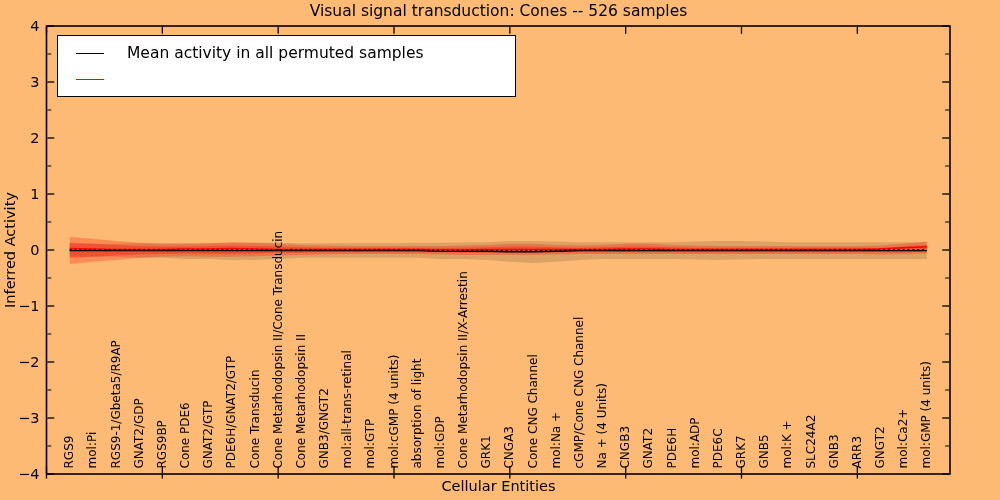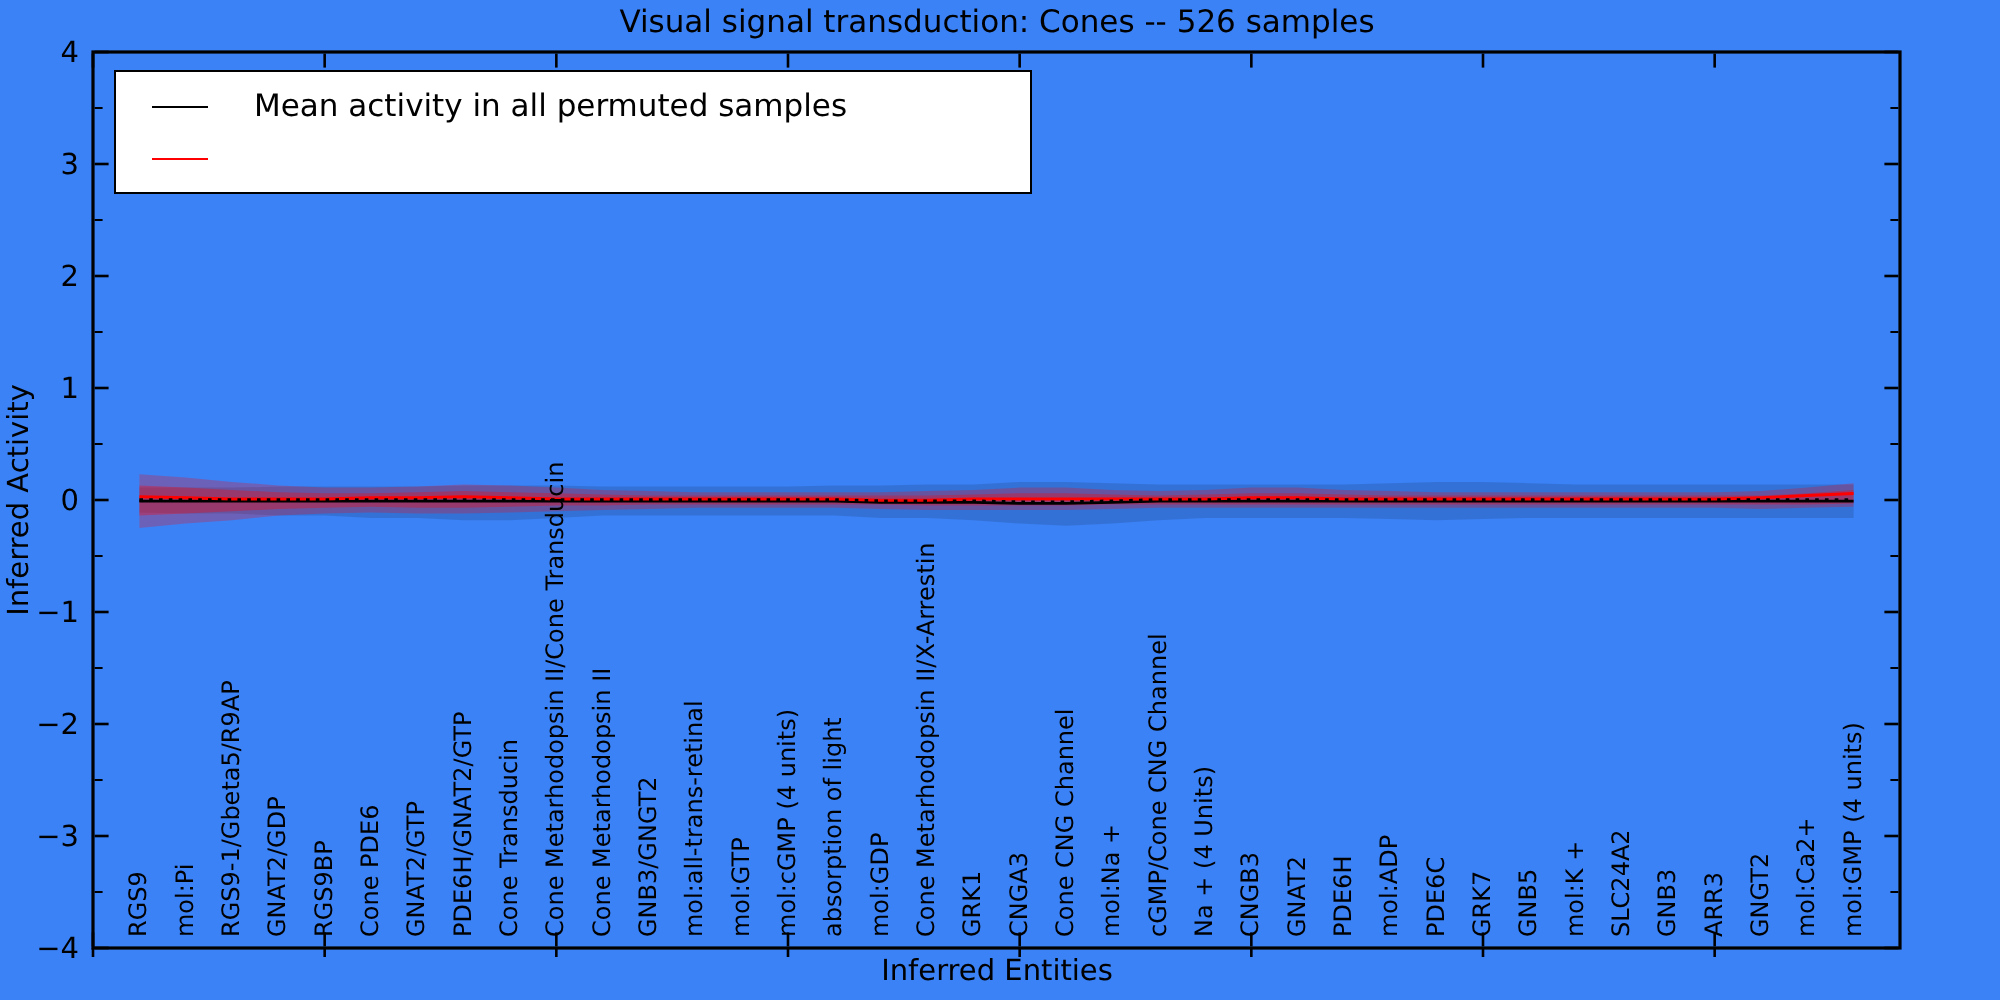"Visual signal transduction: Cones --" .figure { background: #3b82f6 -> #fdba74 }
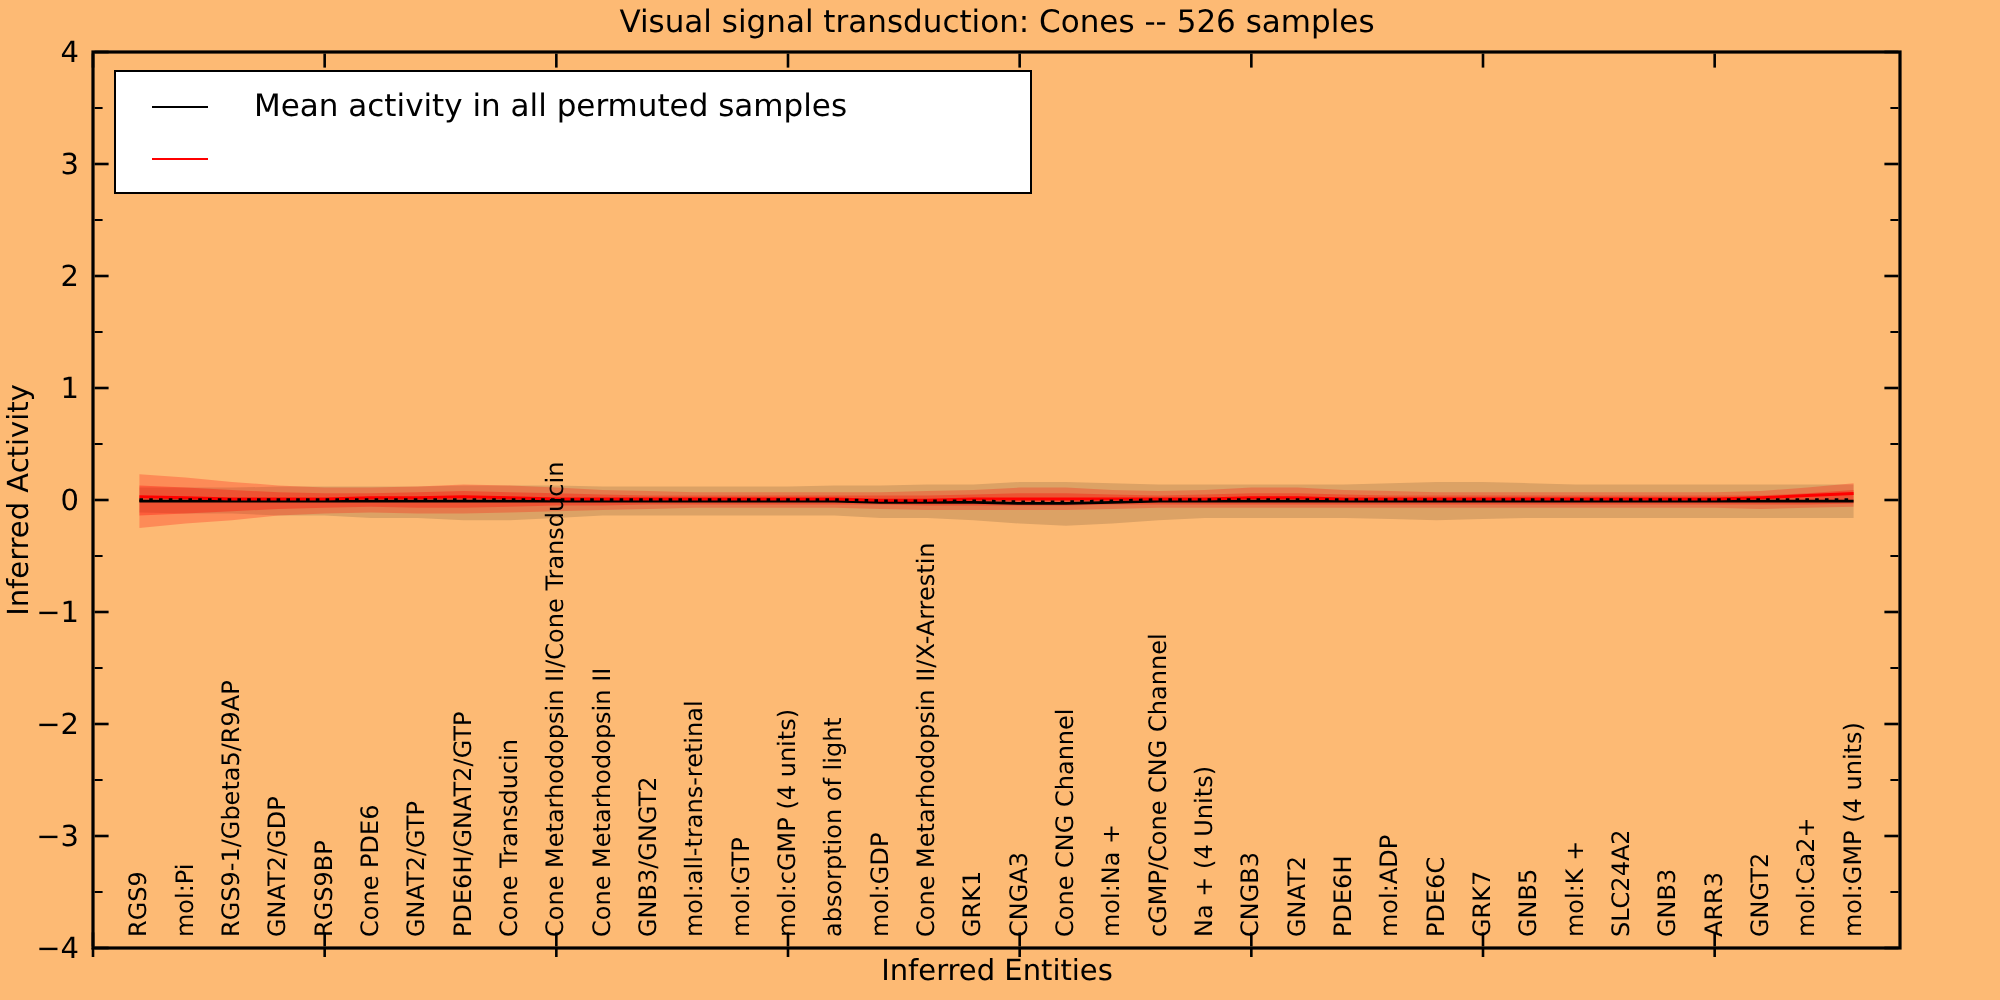"Inferred Entities" div.xlabel { text: Inferred -> Cellular }
